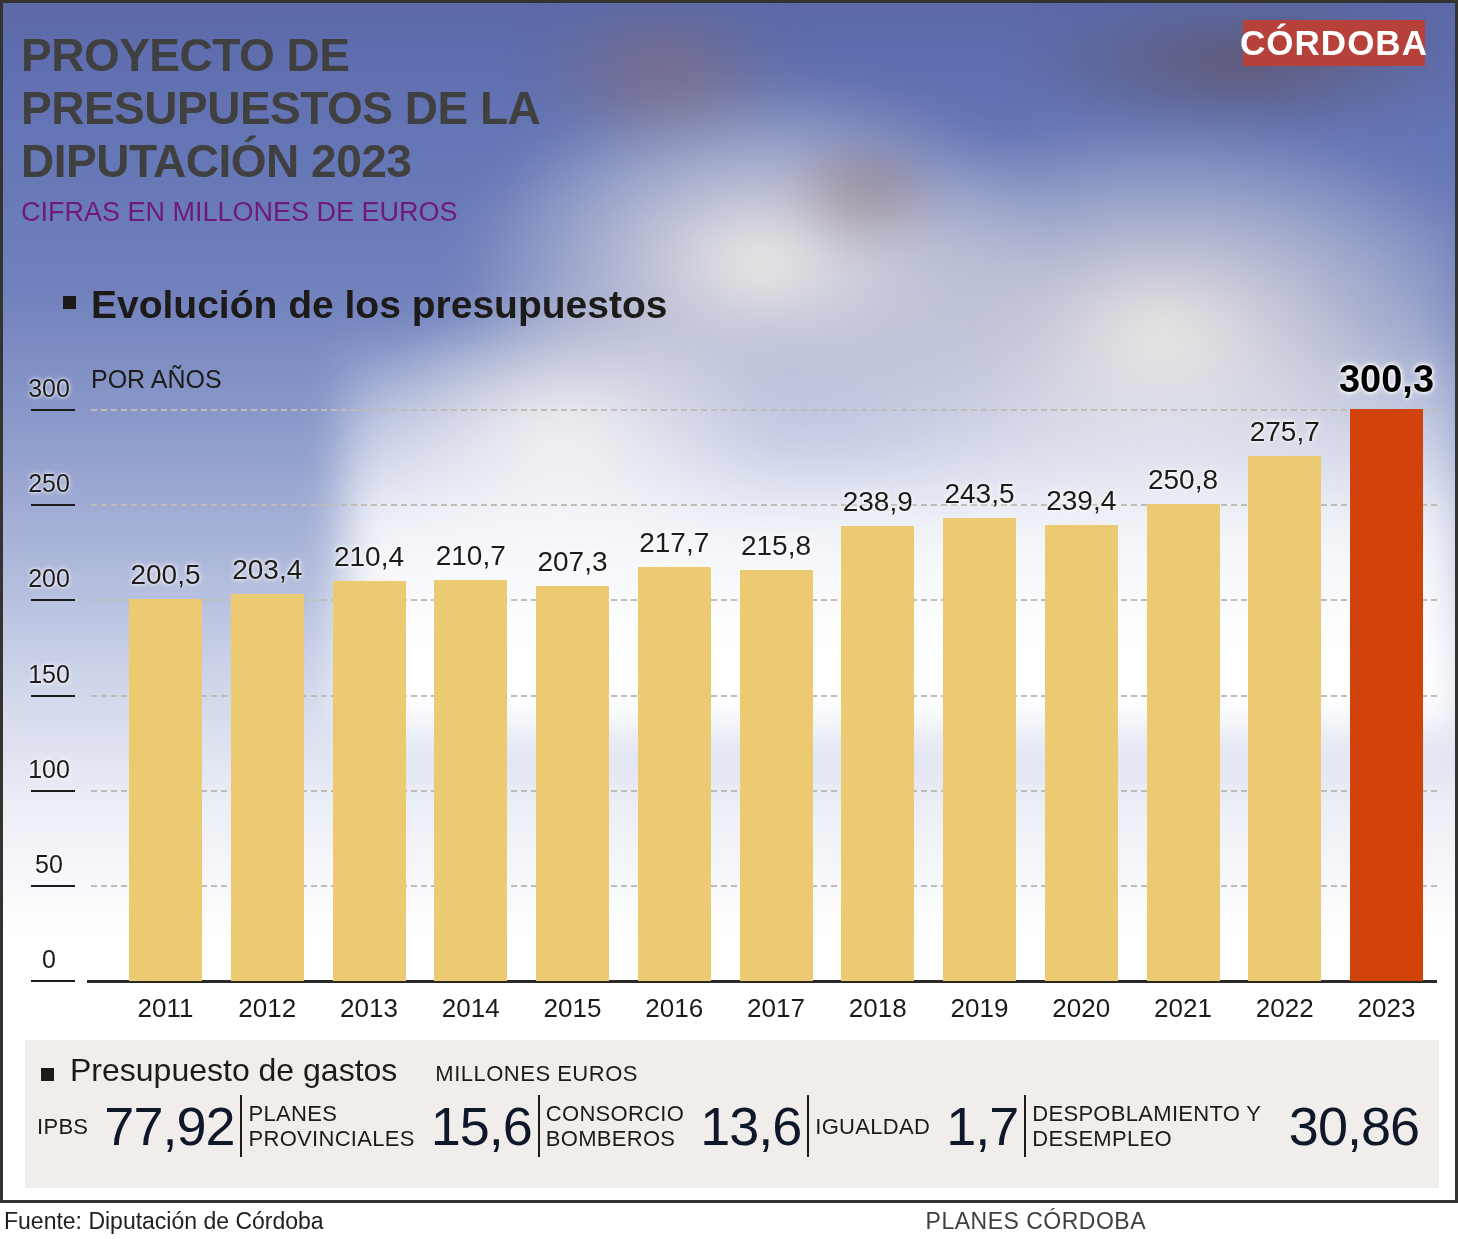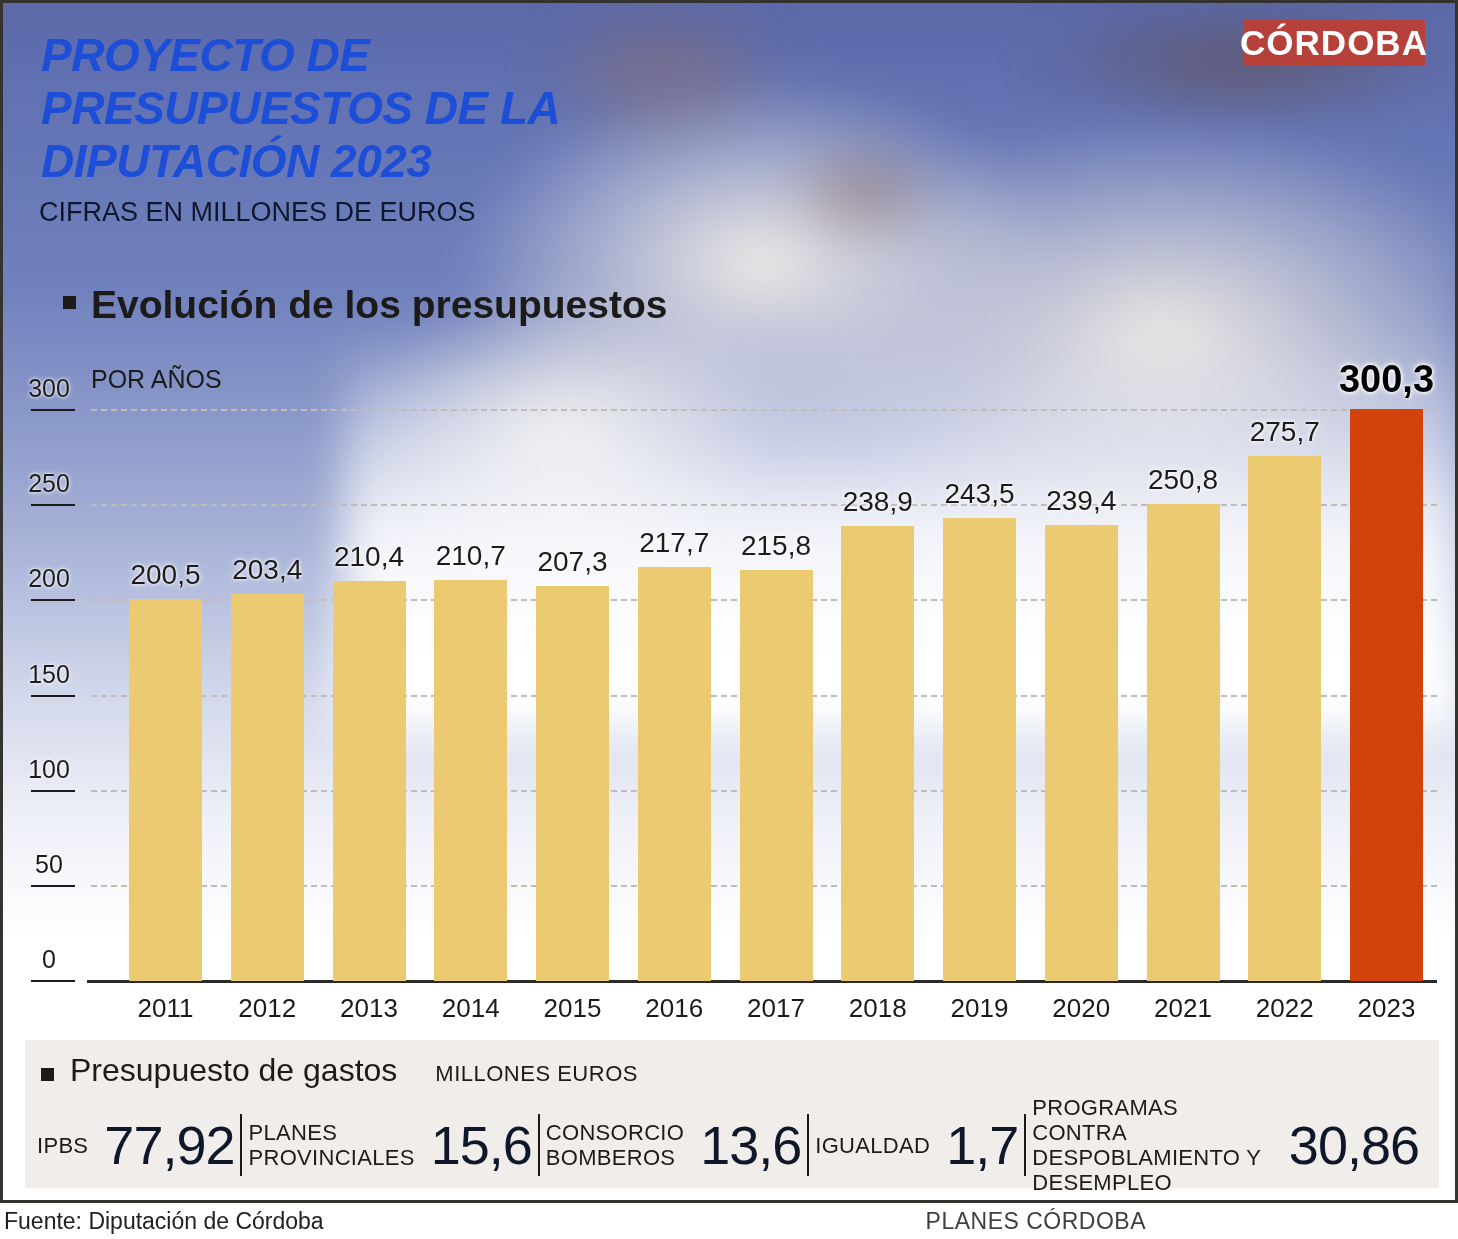"PROYECTO DE" .title { color: #1d4ed8 -> #404040; font-style: italic -> none; left: 38px -> 18px }
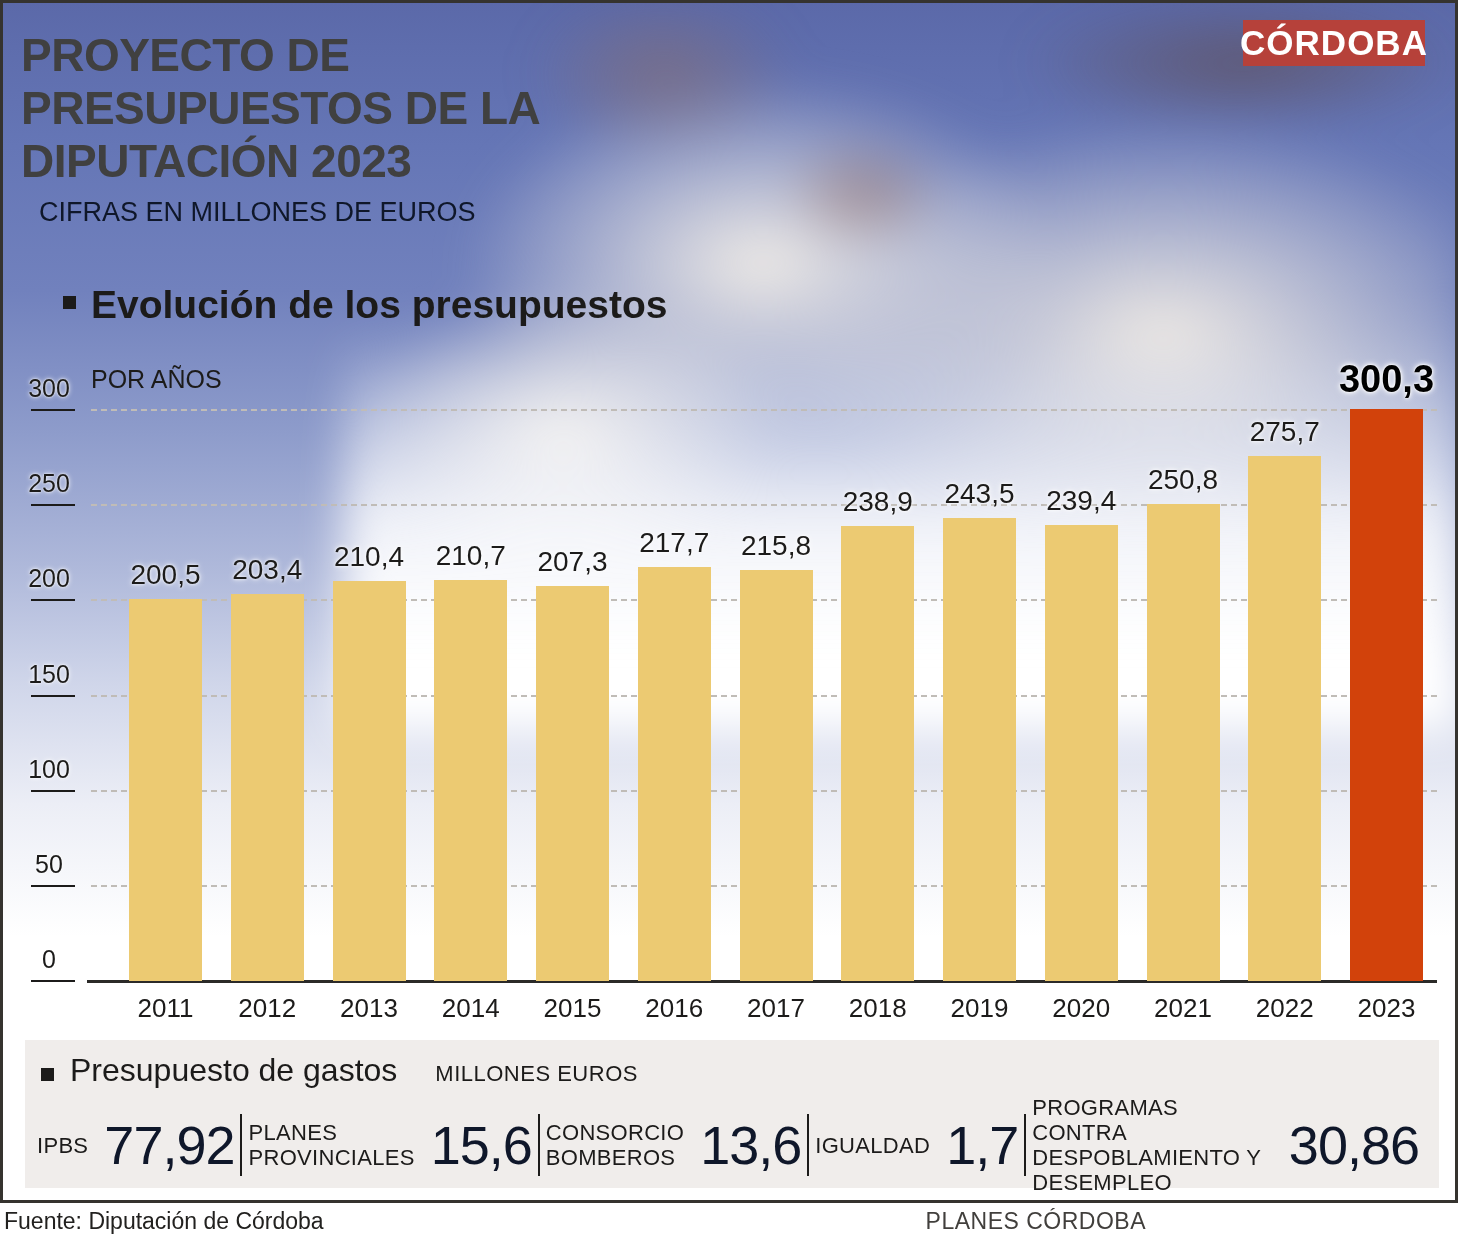"CIFRAS EN MILLONES DE EUROS" .subtitle { color: #0f172a -> #701a75; left: 36px -> 18px }
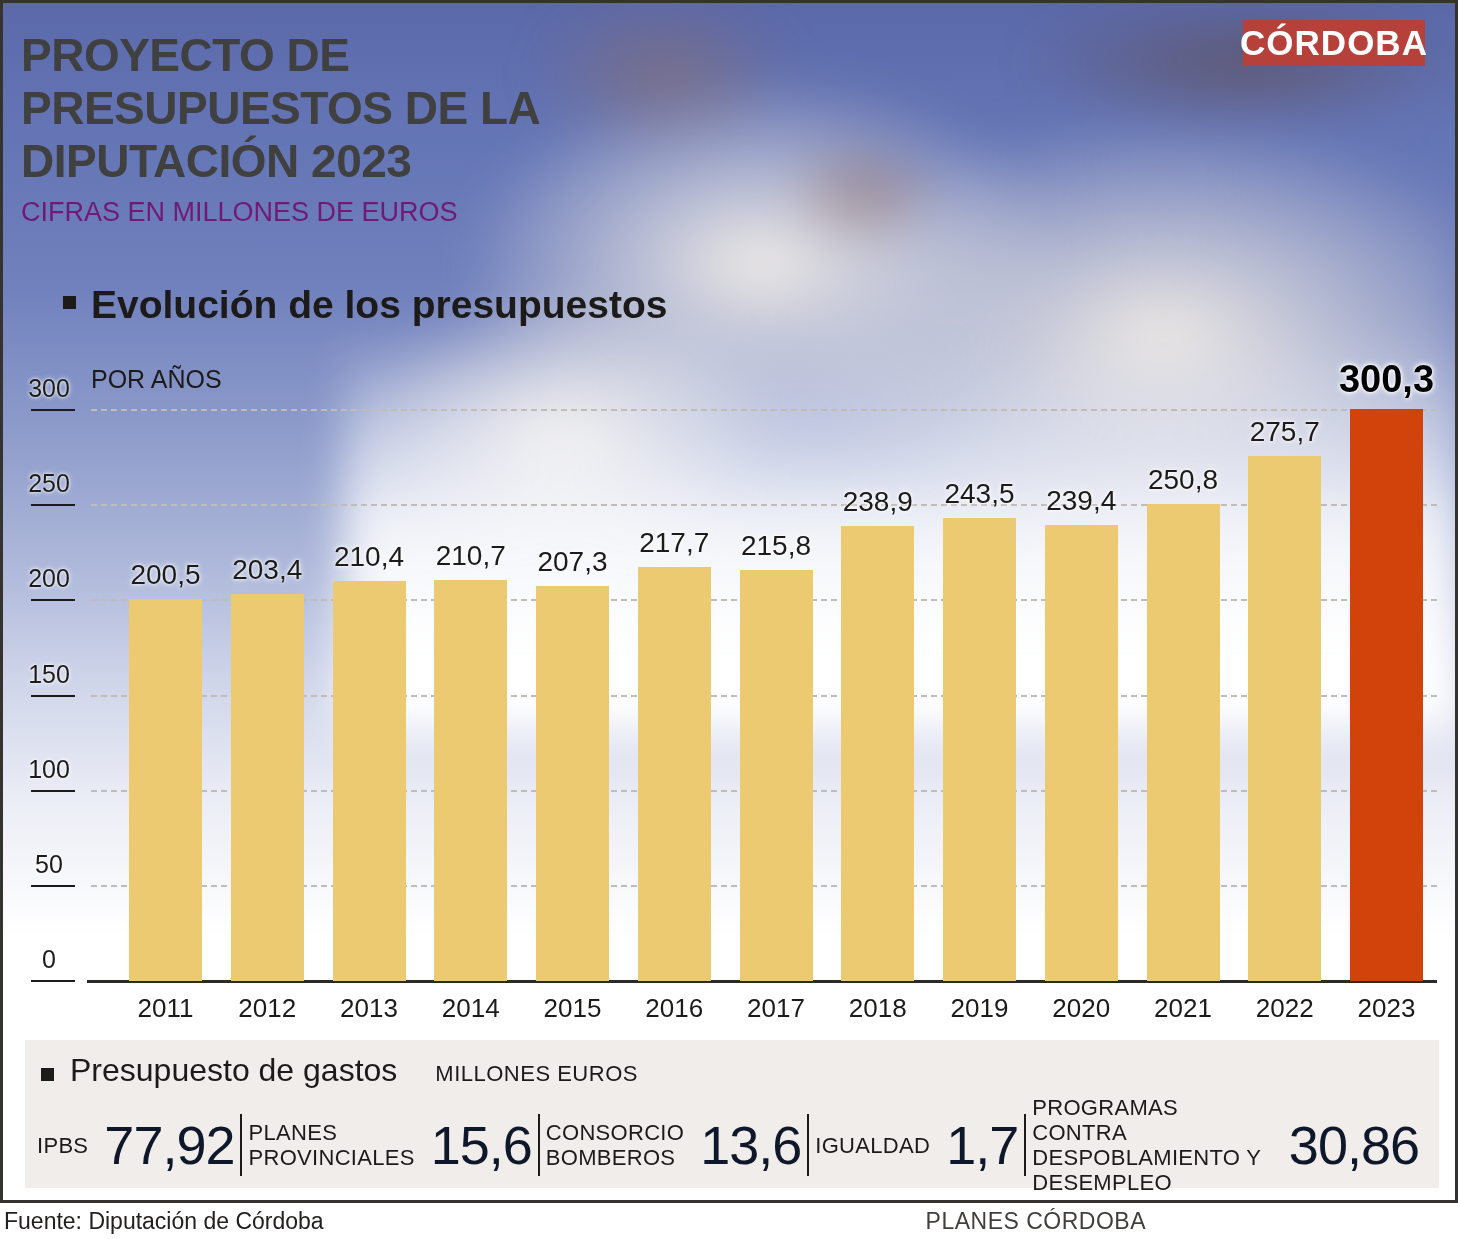"PROGRAMAS CONTRA" div { html: <div>PROGRAMAS CONTRA</div> -> none }
